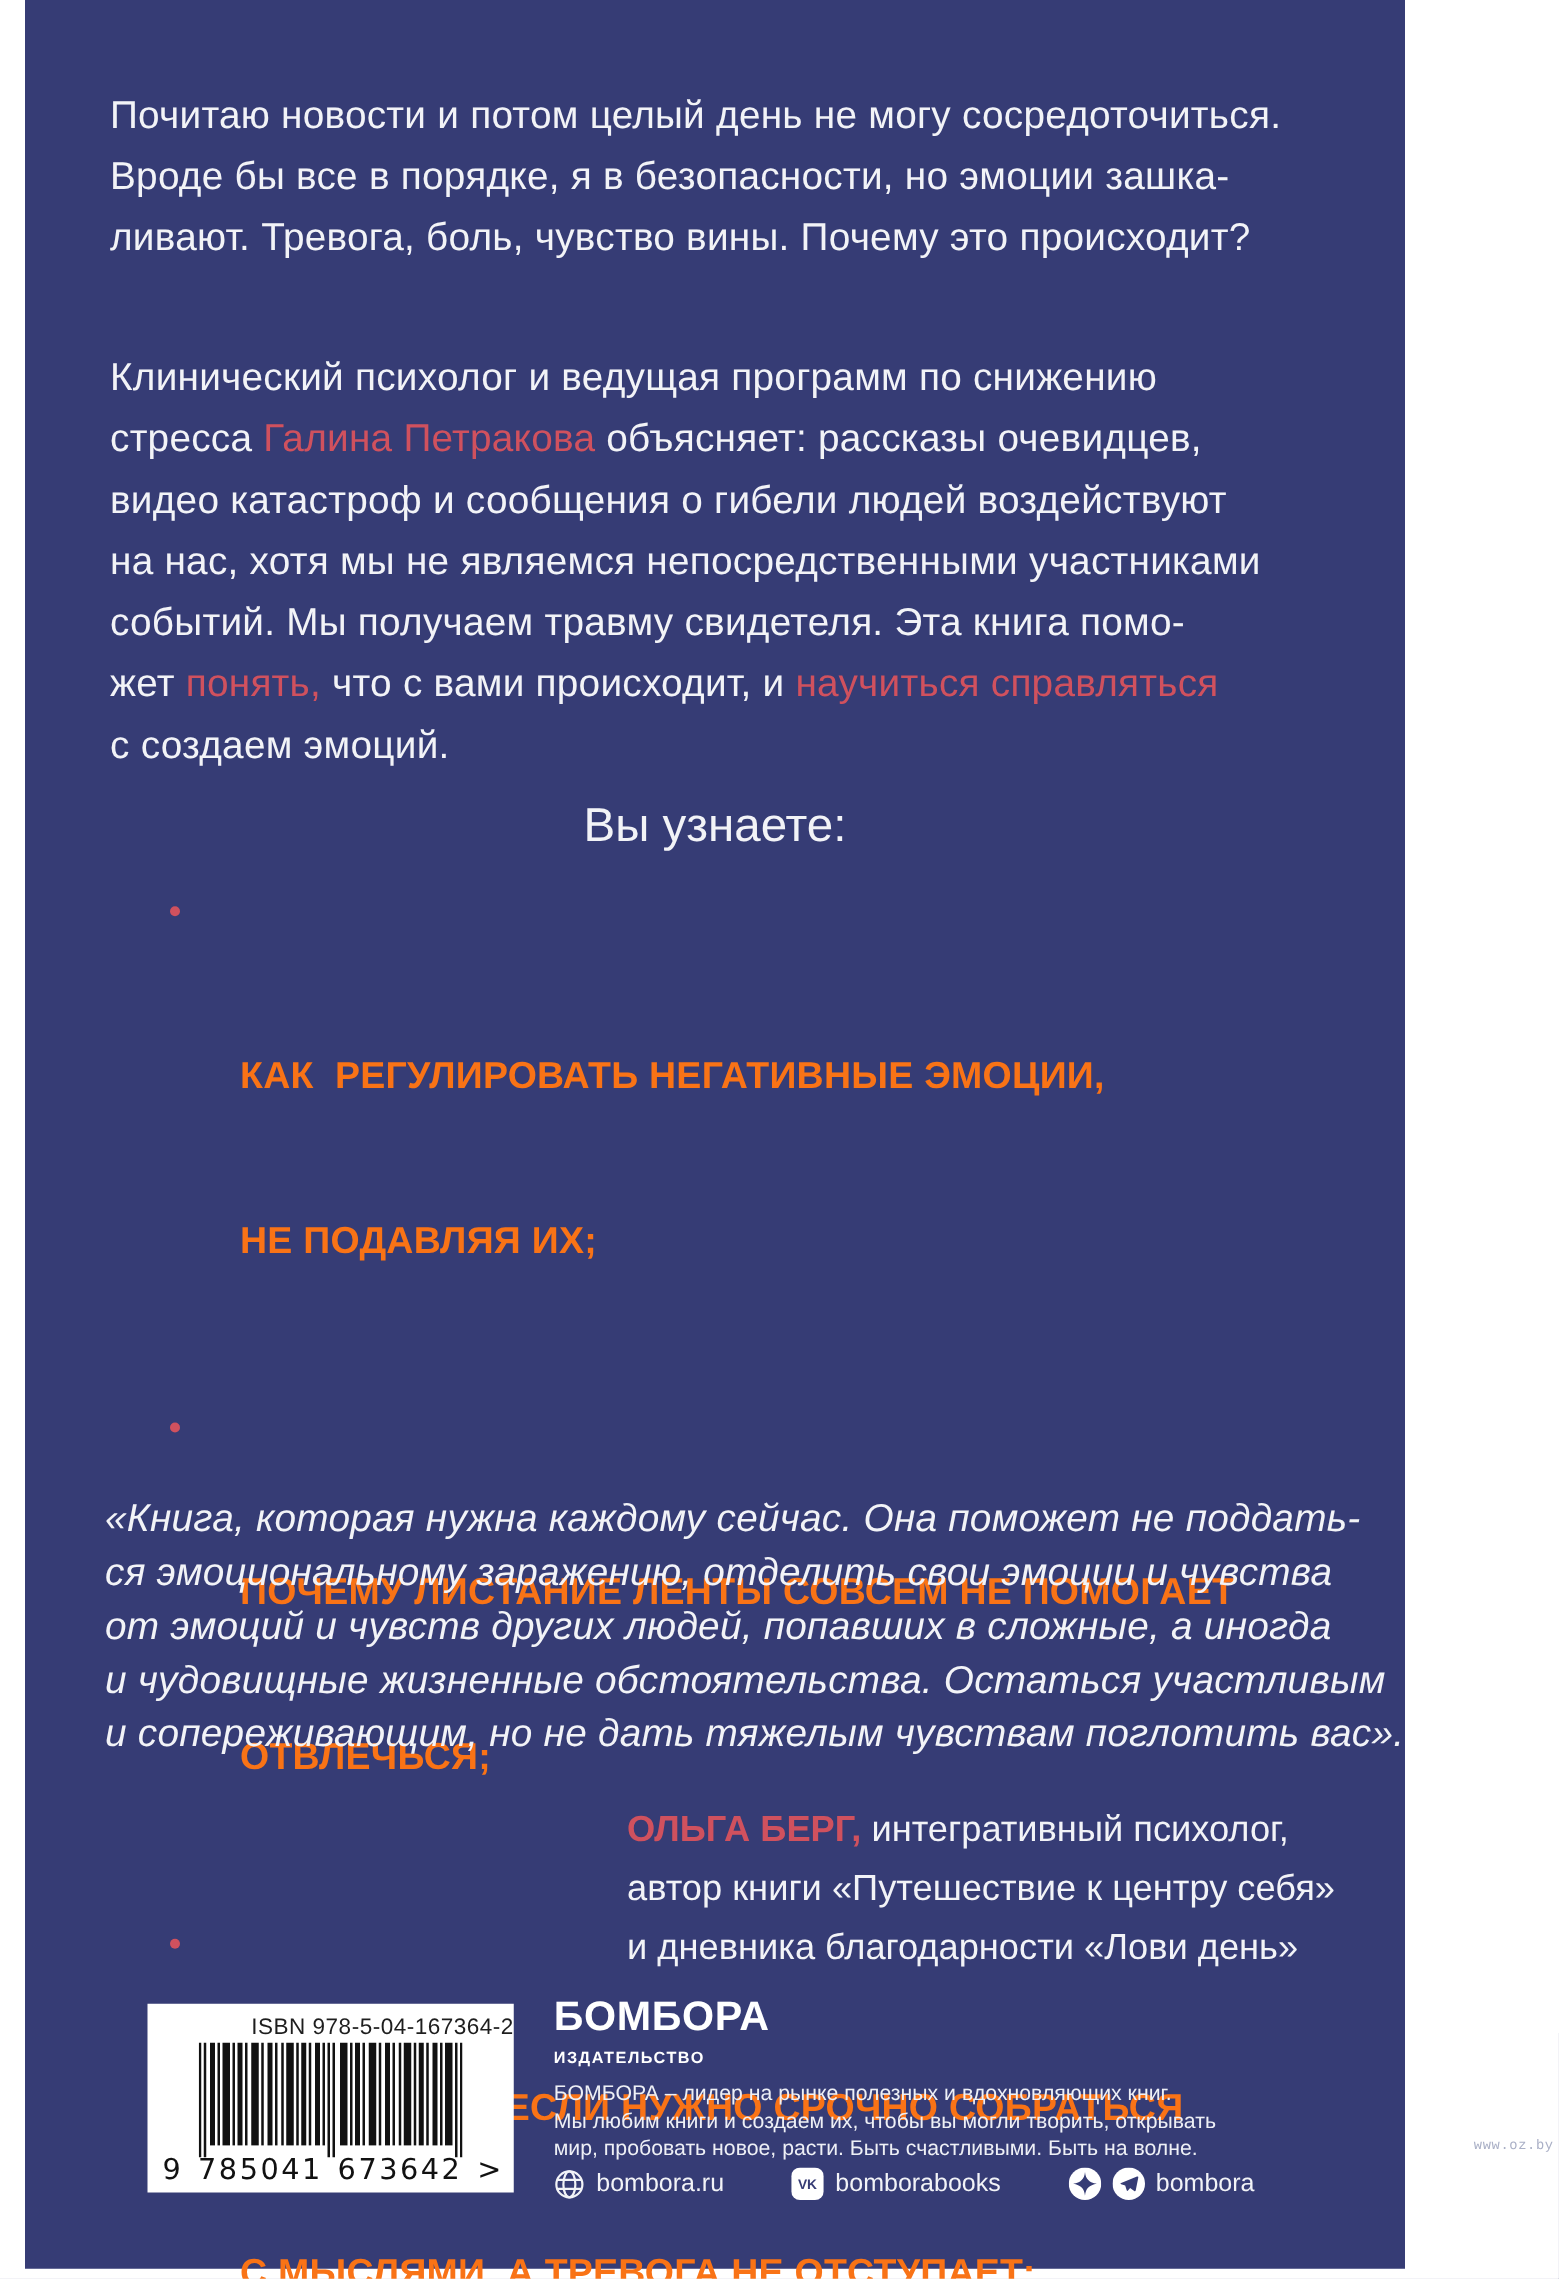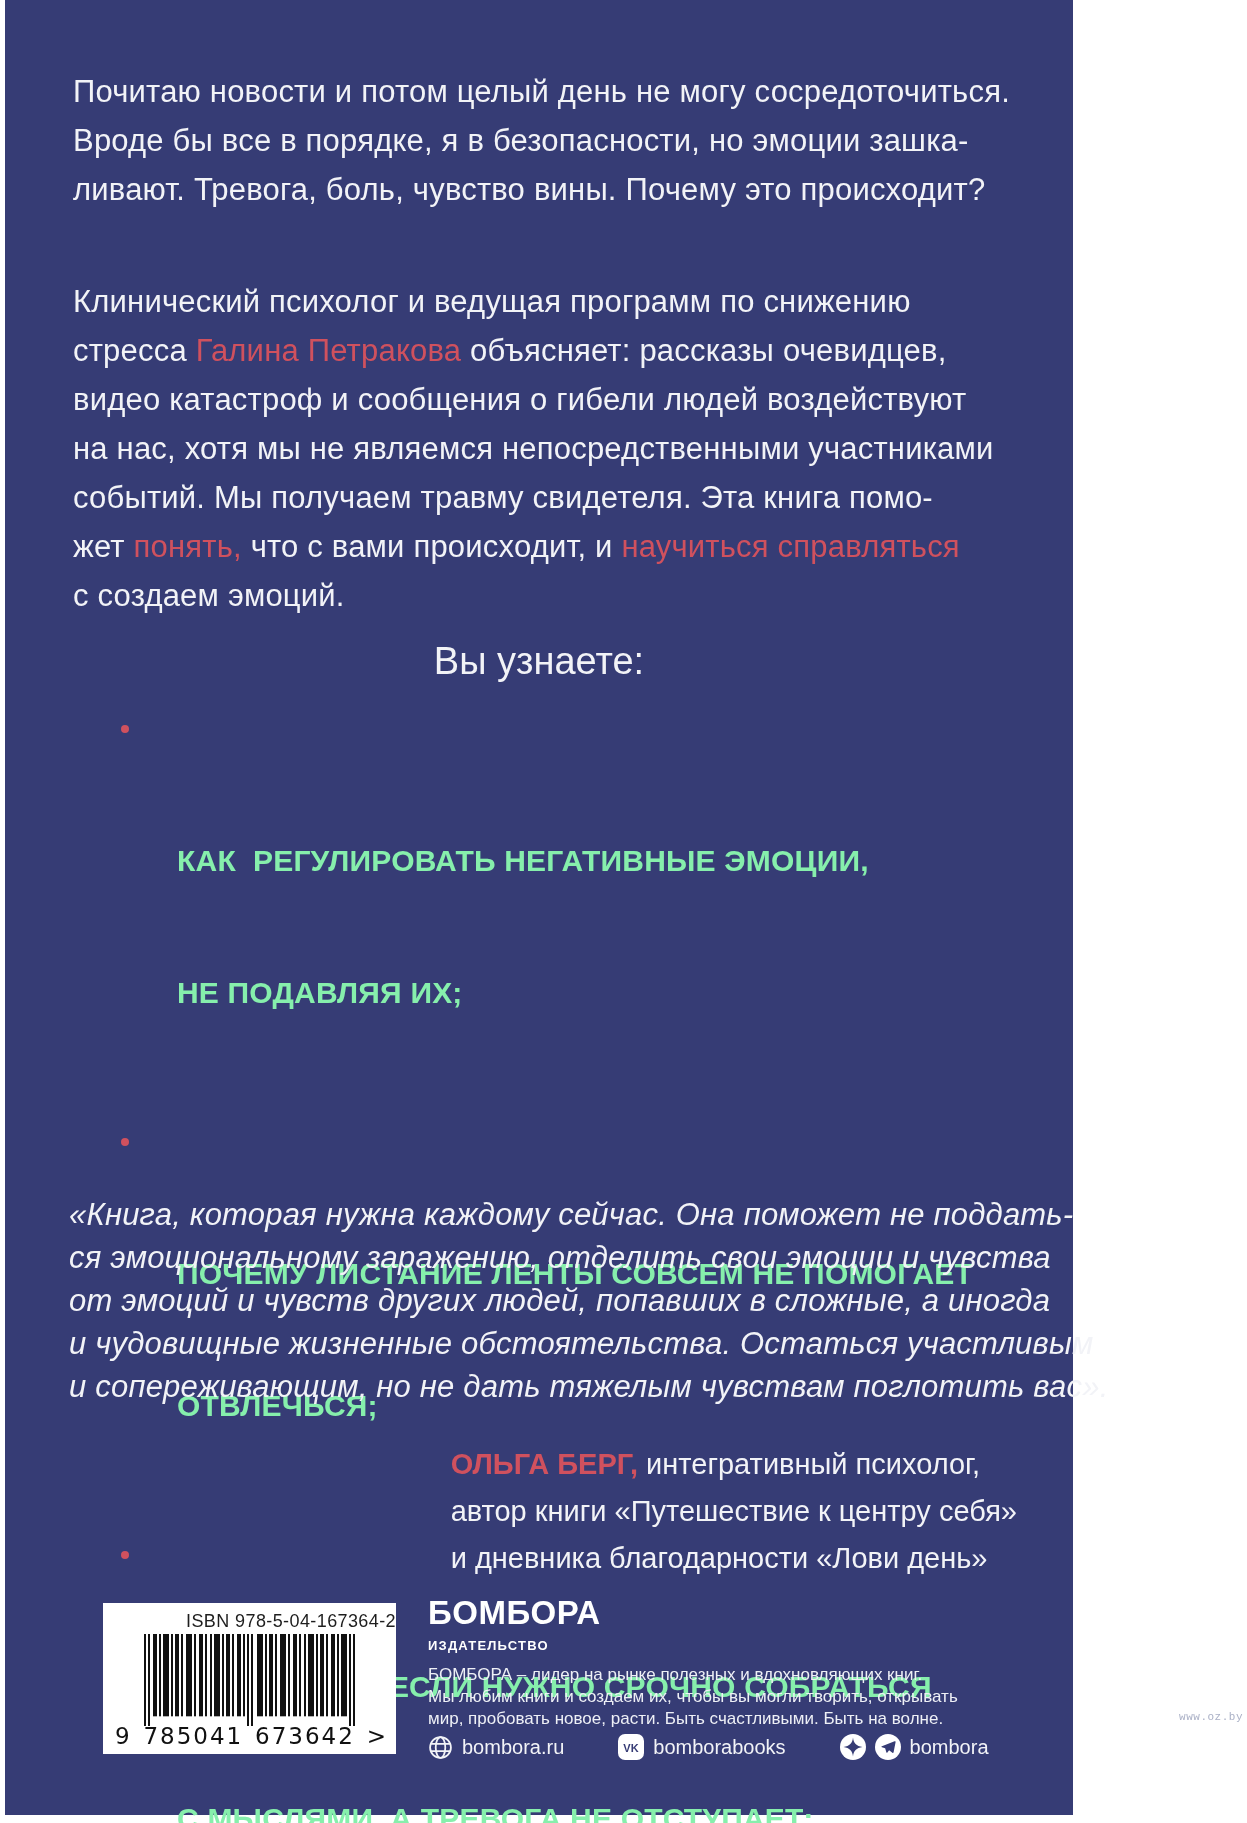"Почитаю новости и потом целый" #cover { left: 5px -> 20px; padding-left: none -> 36px }
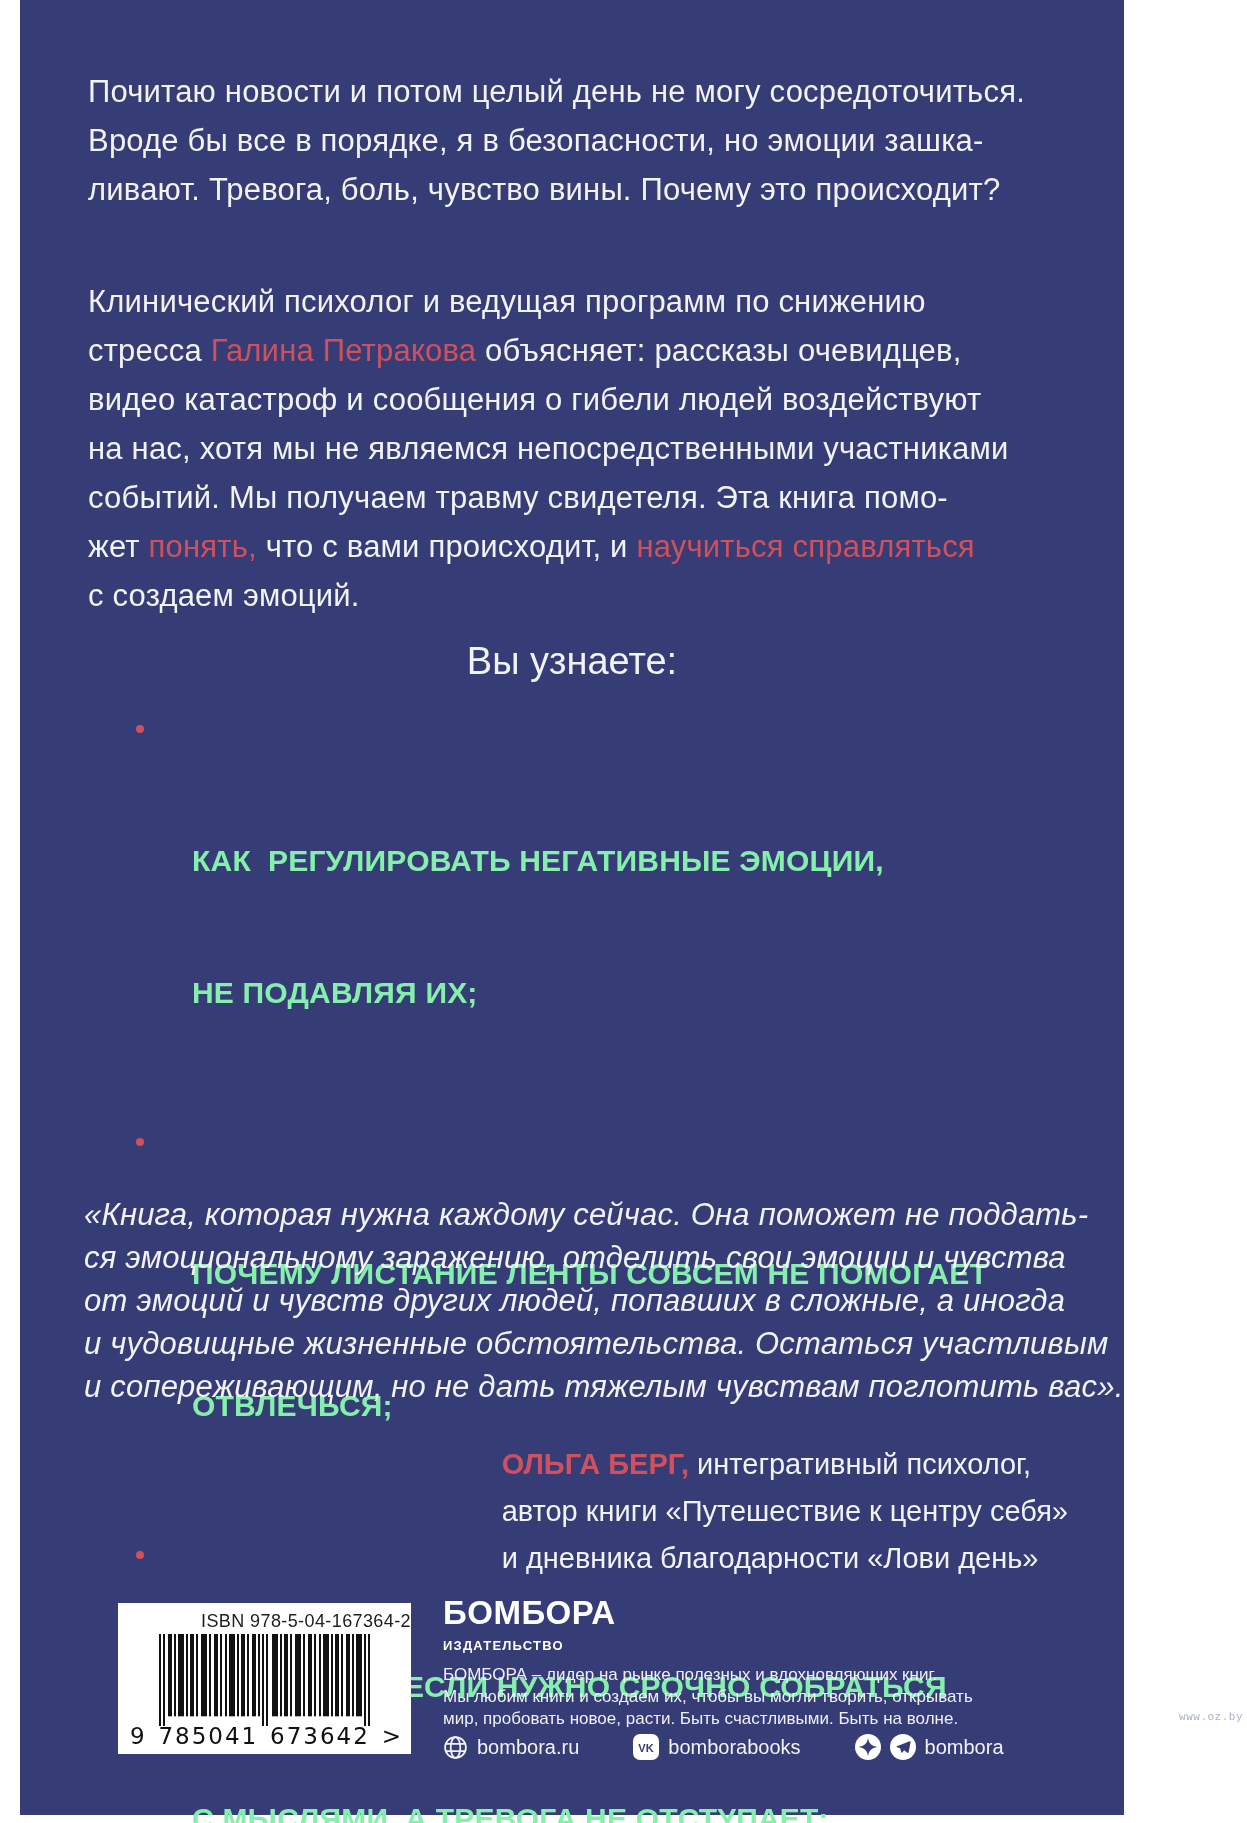"КАК РЕГУЛИРОВАТЬ НЕГАТИВНЫЕ ЭМОЦИИ," .bullet { color: #86efac -> #f97316 }
